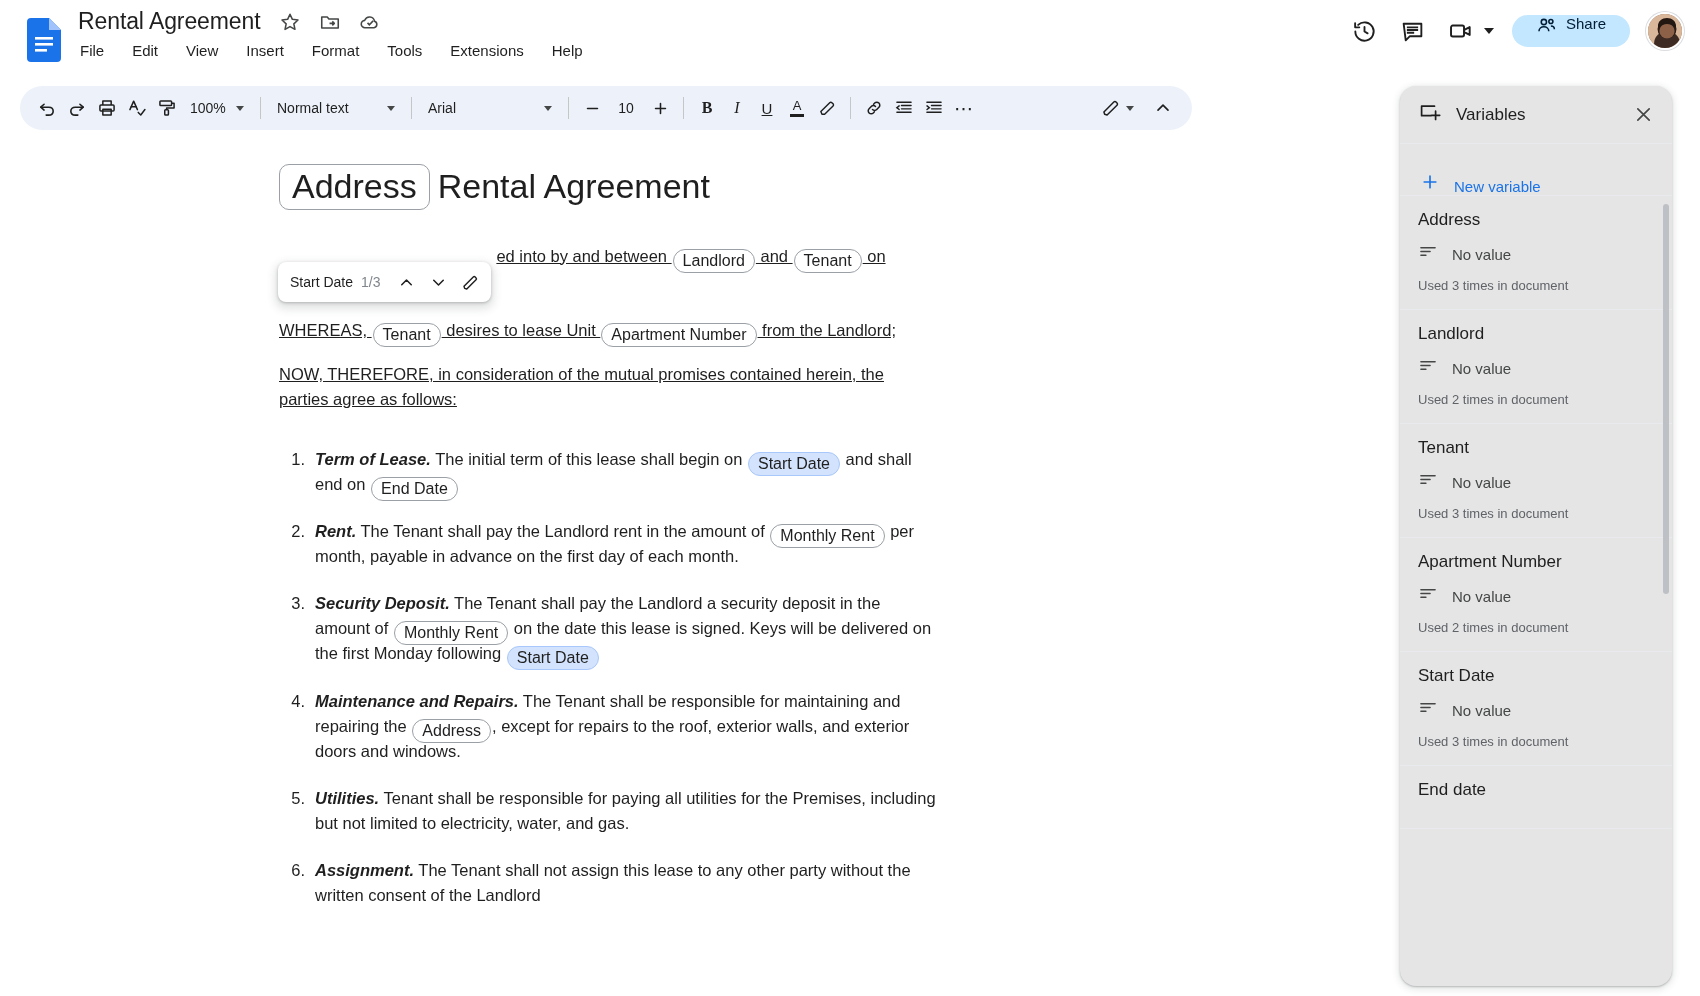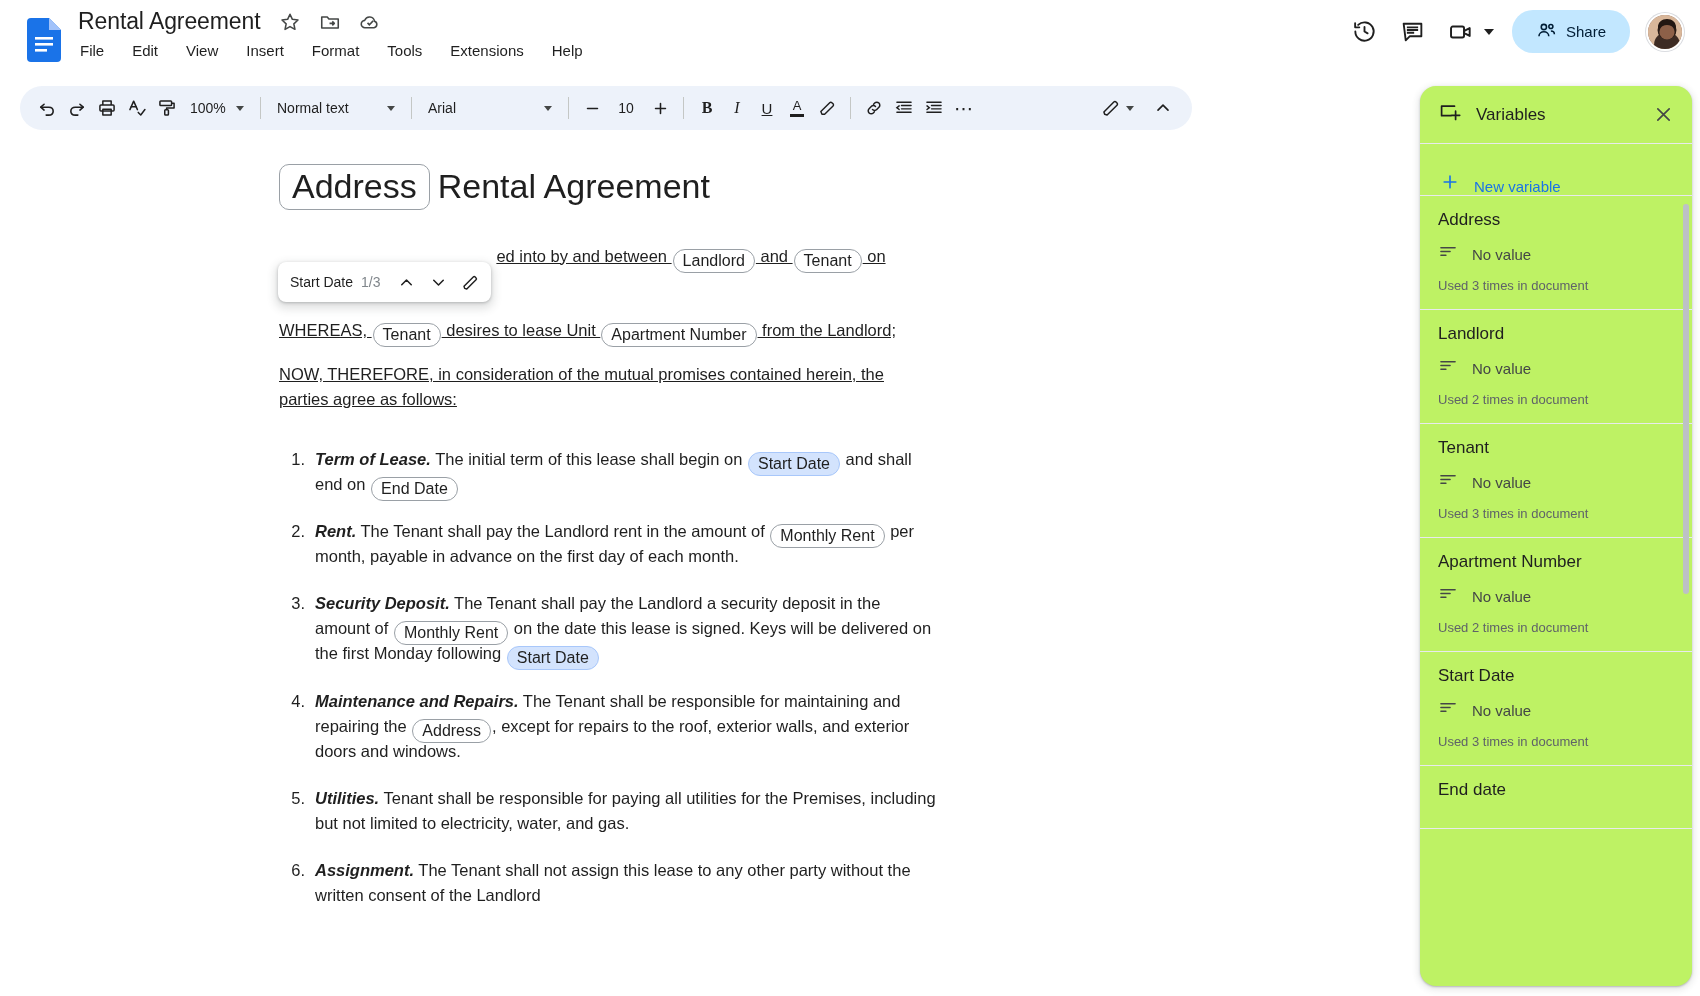"Share" .share-btn { align-items: center -> flex-start; height: 43px -> 32px }
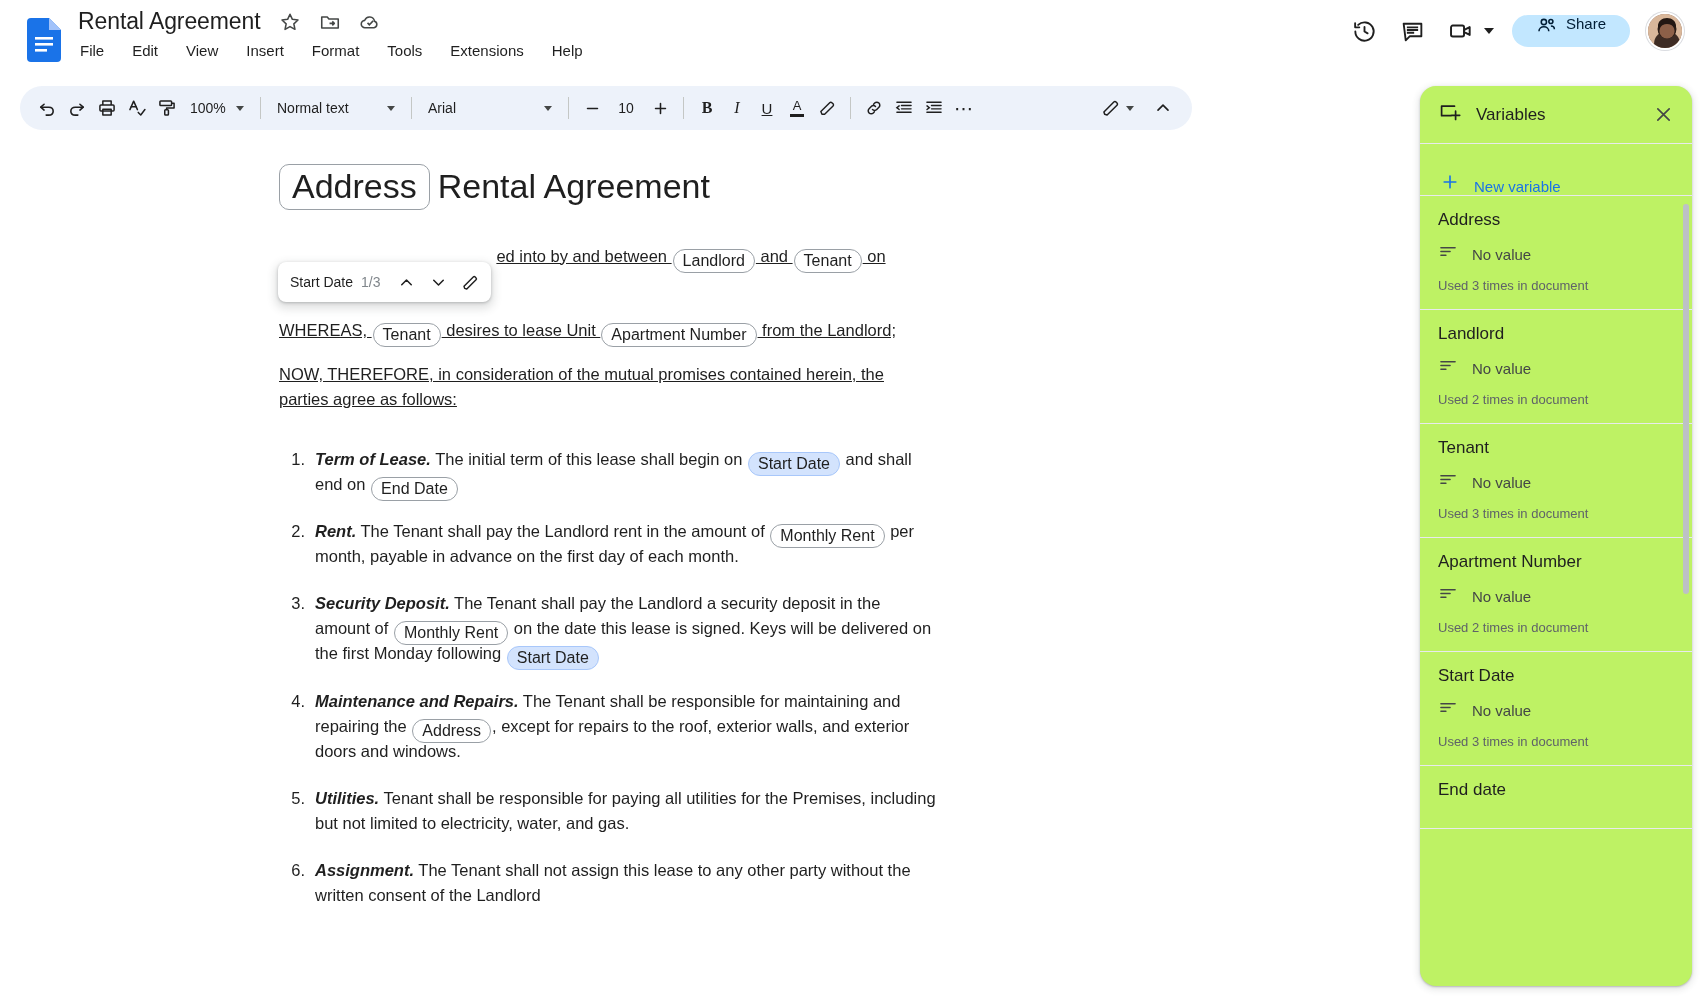"Variables" .var-panel { background: #bef264 -> #e5e5e5; right: 8px -> 28px }
